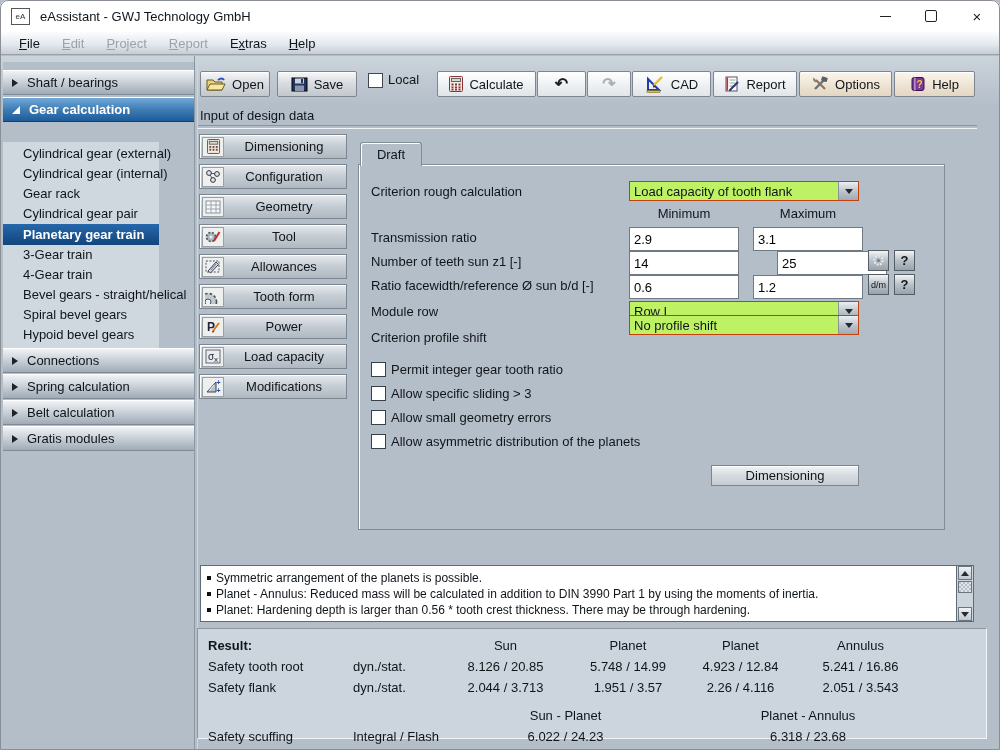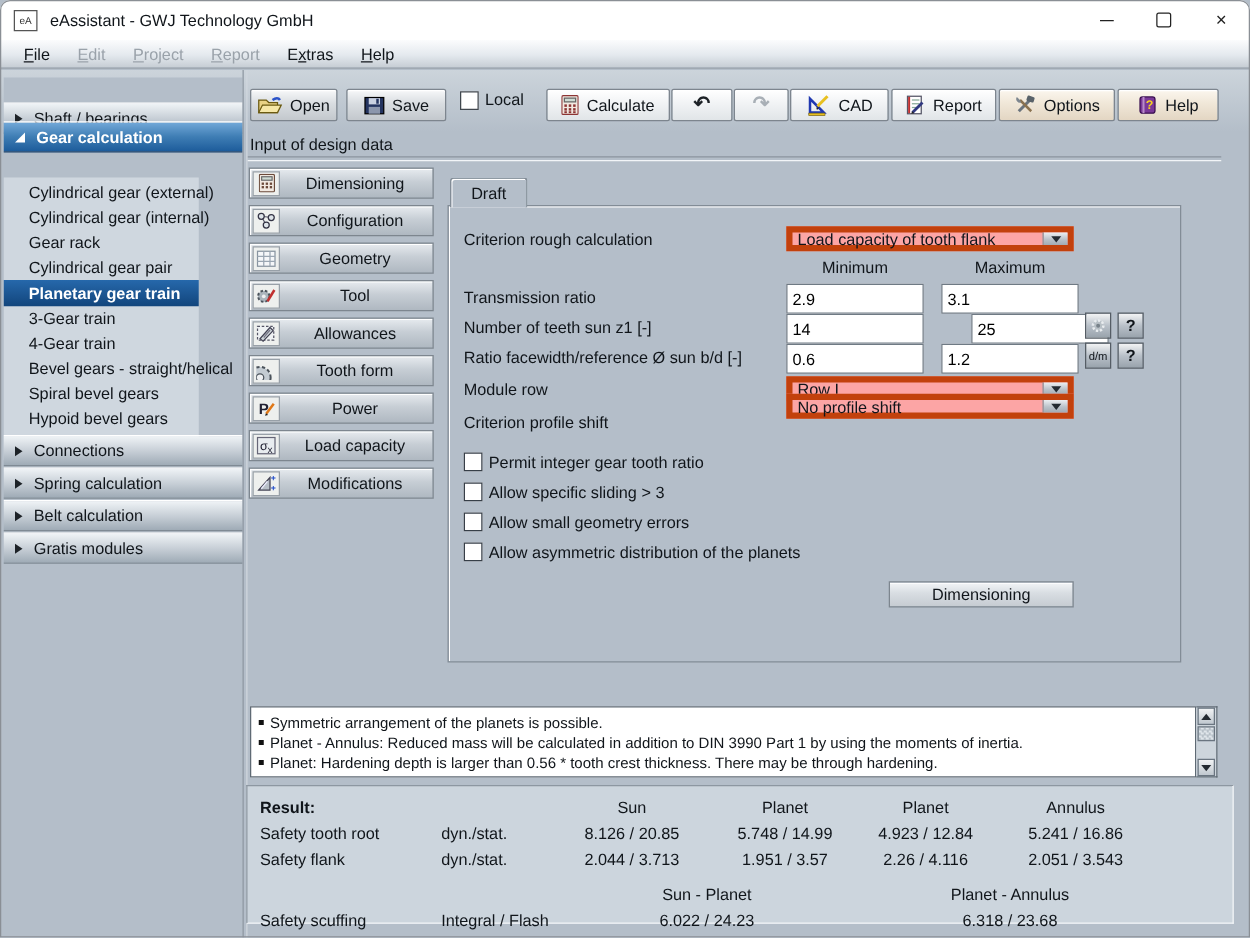"Shaft / bearings" div.side-header { top: 20px -> 8px }
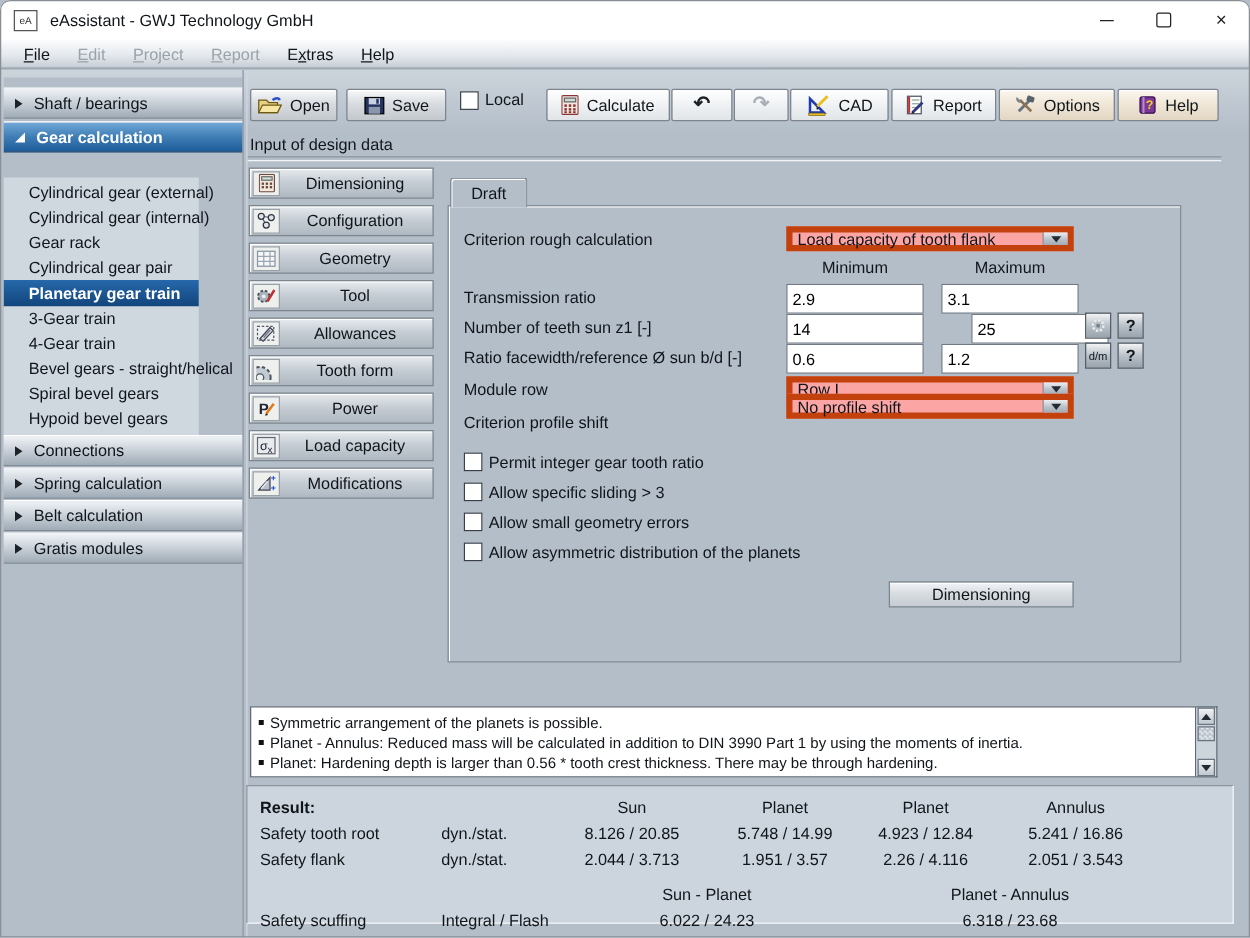"Load capacity of tooth flank" .combo { background: #fca5a5 -> #bef264; border: 5px solid #c2410c -> 1px solid #c2410c }
